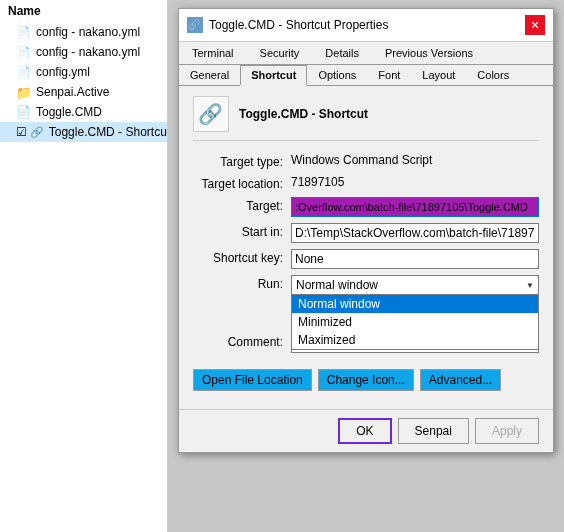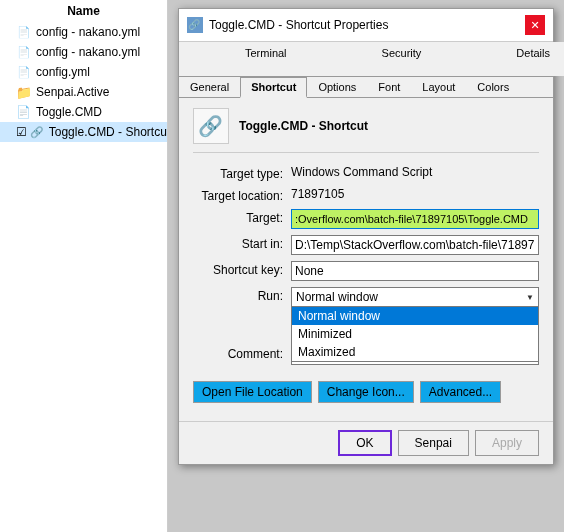"Name" .sidebar { text-align: center -> none }
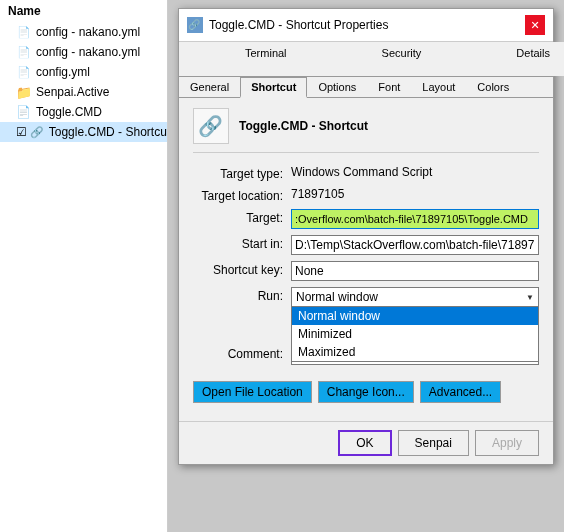"Terminal" .tabs-row1 .tab { margin-left: 37px -> none; padding: 4px 28px -> 4px 12px }
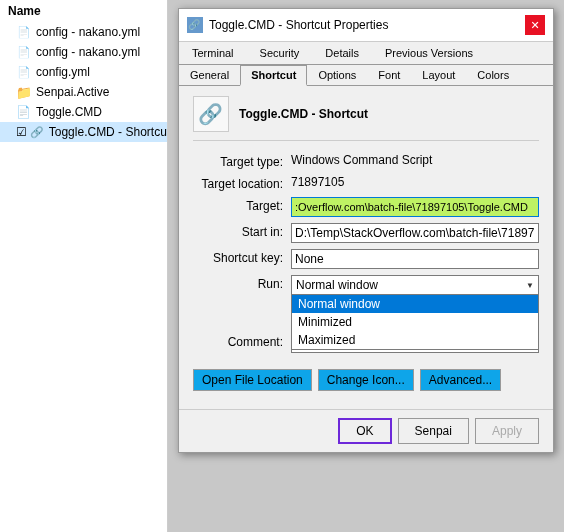":Overflow.com\batch-file\71897105\Toggle" .target-field { background: #bef264 -> #a21caf }
